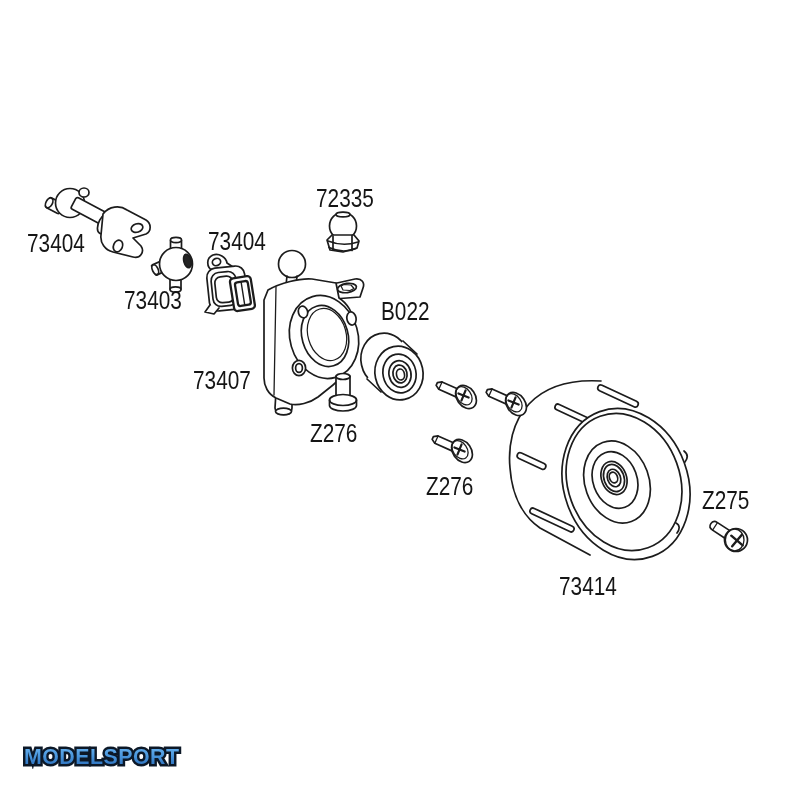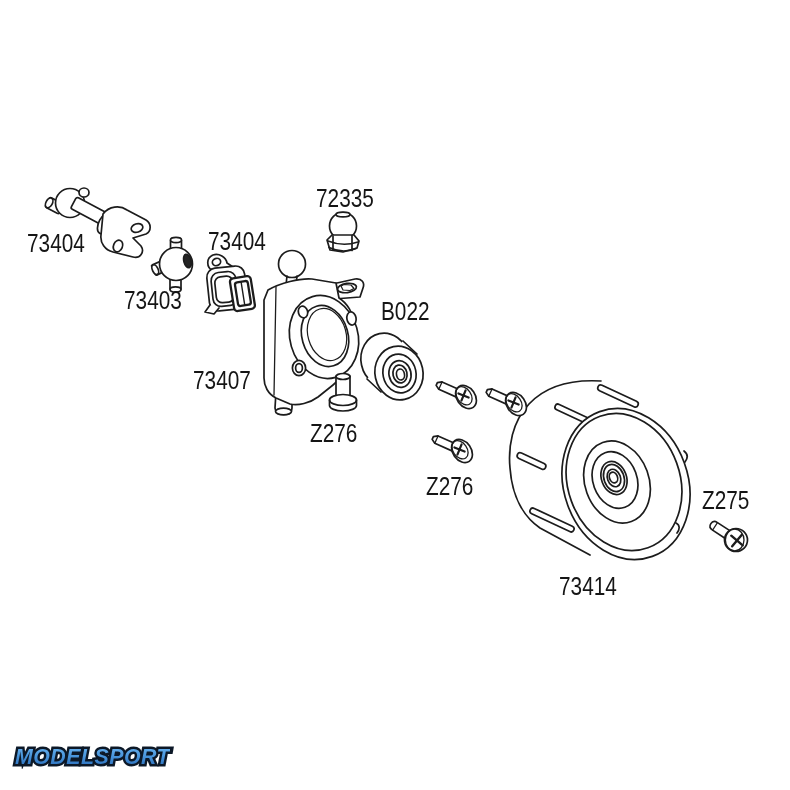"MODELSPORT" .logo { font-style: italic -> none; left: 15px -> 24px }
